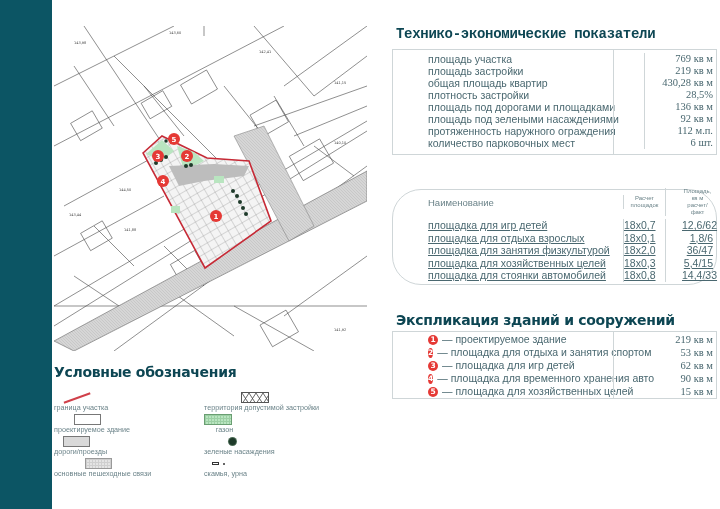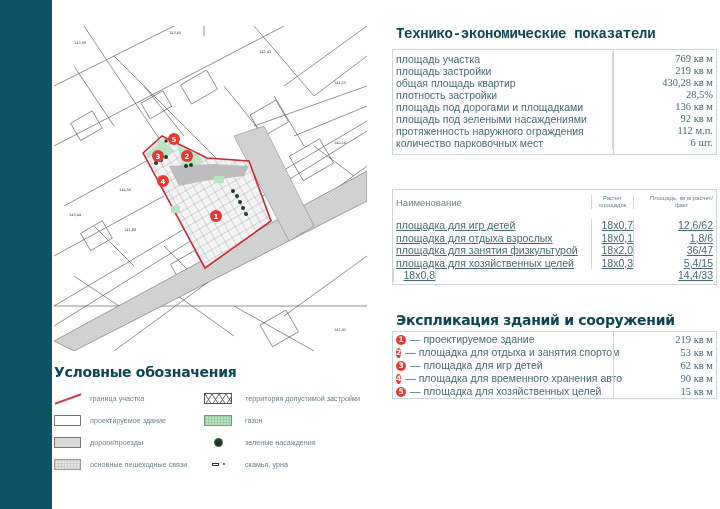"площадь участка" .tbl .c-name { margin-left: none -> 32px }
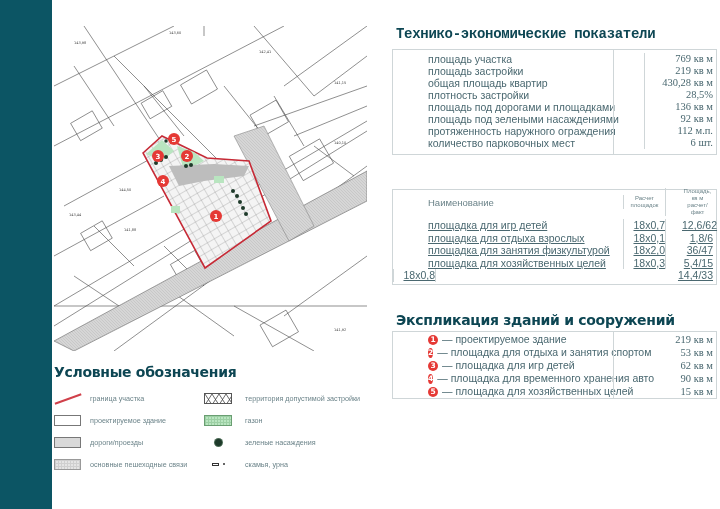"Наименование" .plo { border-radius: none -> 29px }
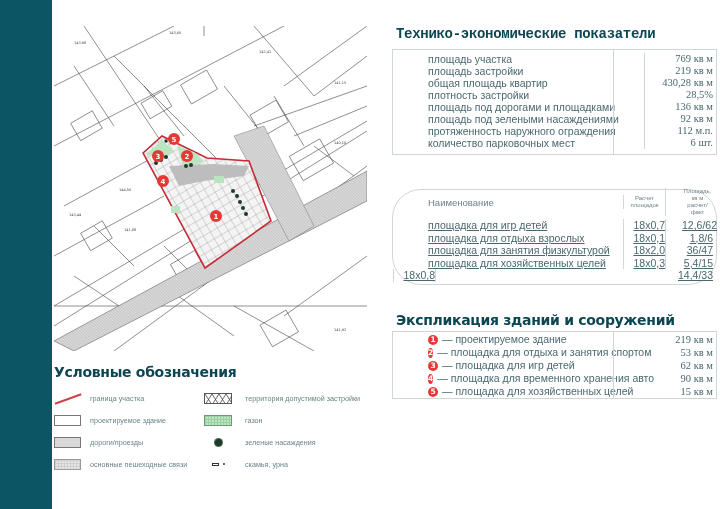"18x0,7" .plo .col2 { text-align: right -> left }
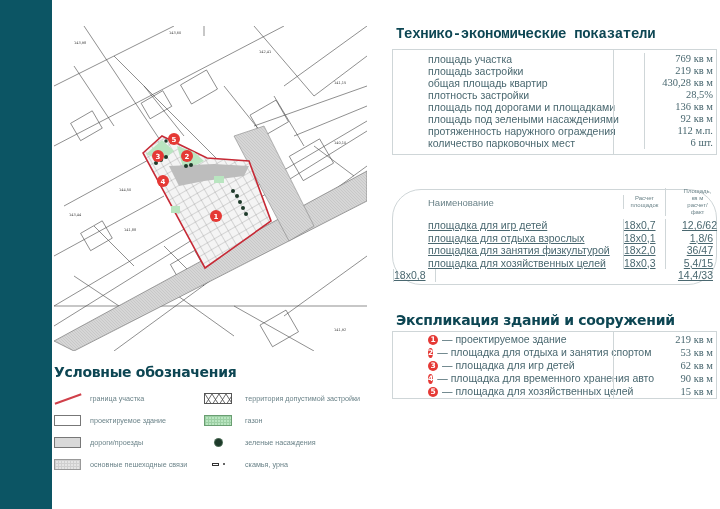"площадка для стоянки автомобилей" span.c-name { html: none -> <span>площадка для стоянки автомобилей</span> }
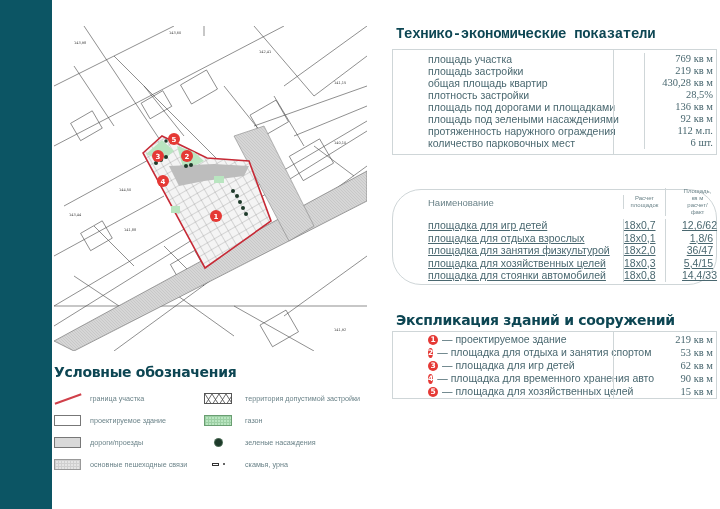"граница участка" .lg-item { flex-direction: none -> column }
